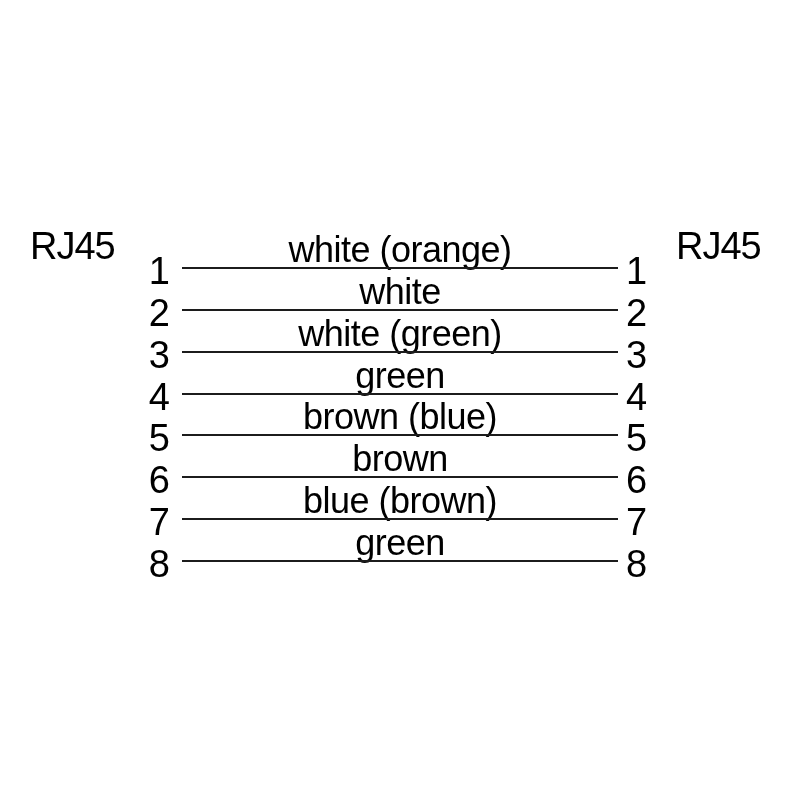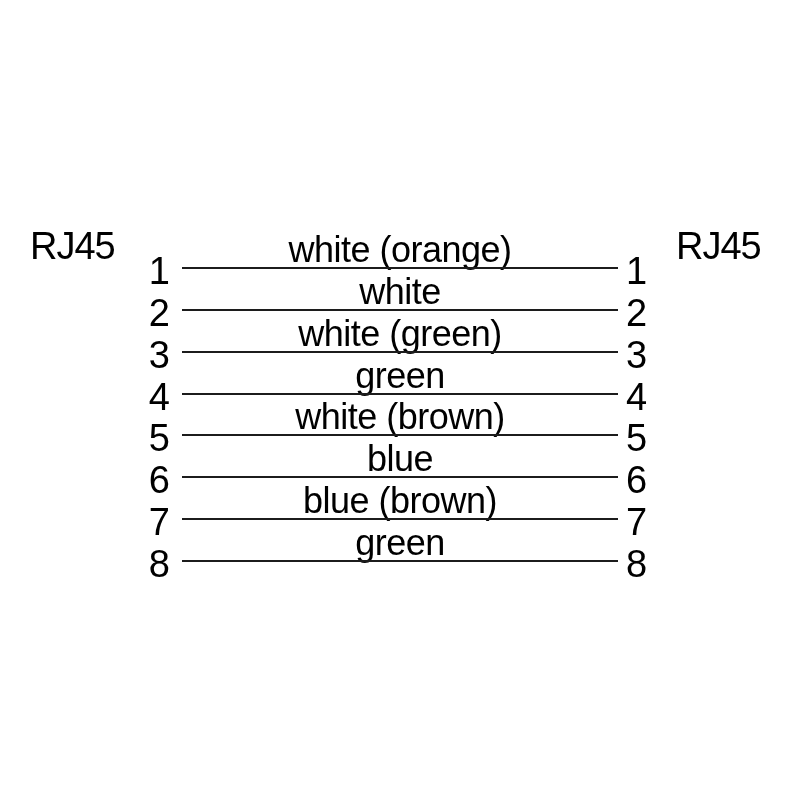"white (brown)" div.wire-label { text: white (brown -> brown (blue }
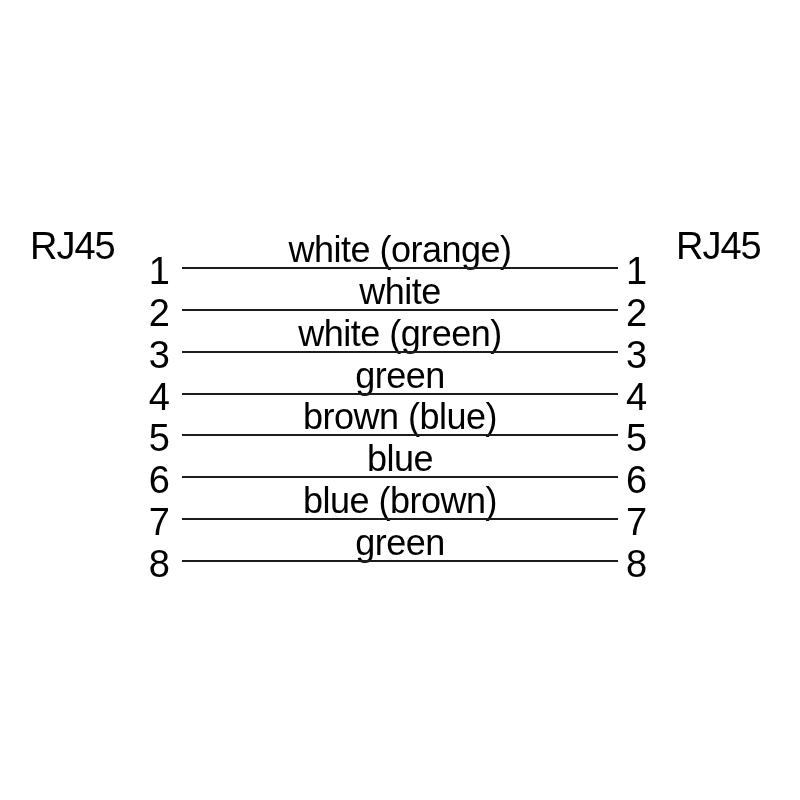"blue" div.wire-label { text: blue -> brown }
